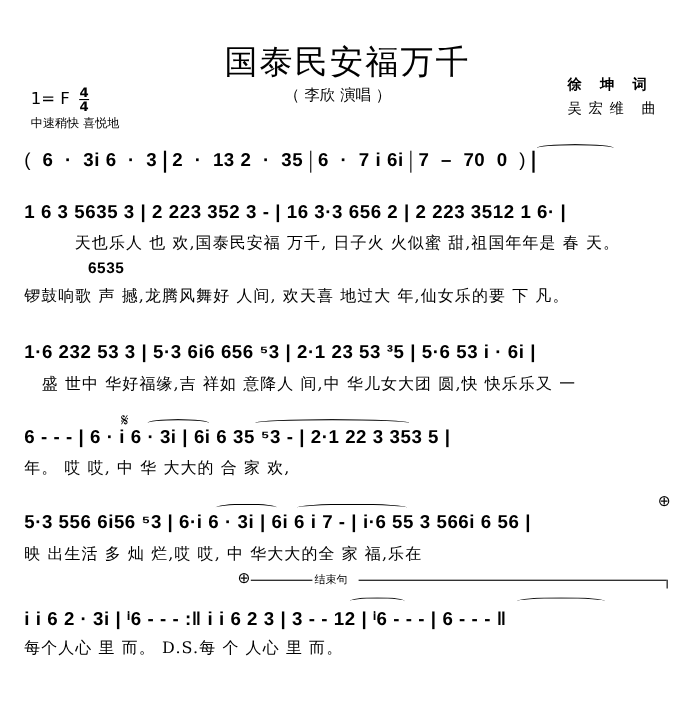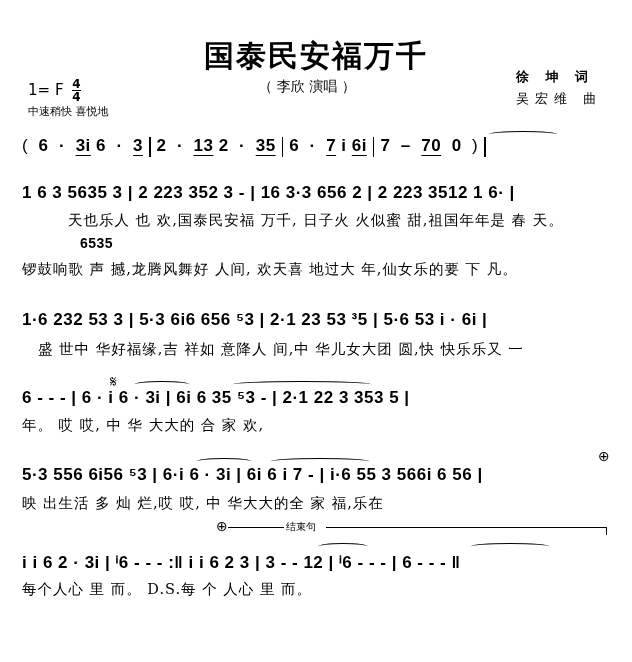"国泰民安福万千" .title { font-weight: bold -> none }
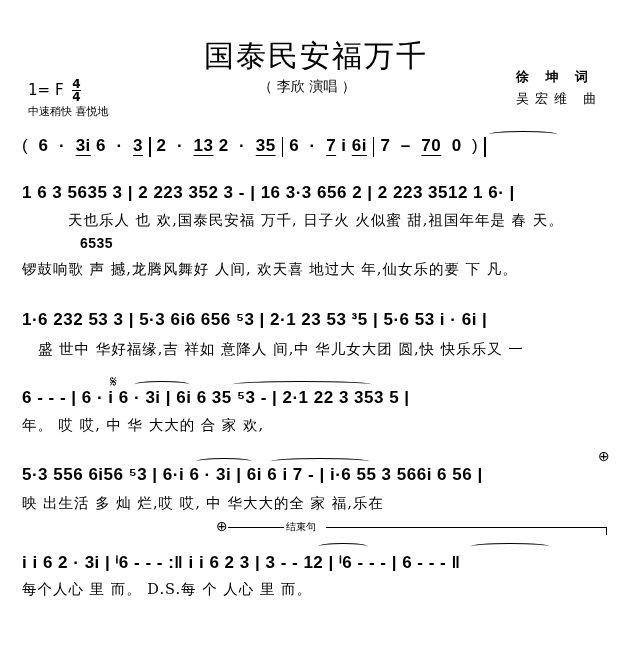"3i" .u1 { text-decoration: underline -> none }
